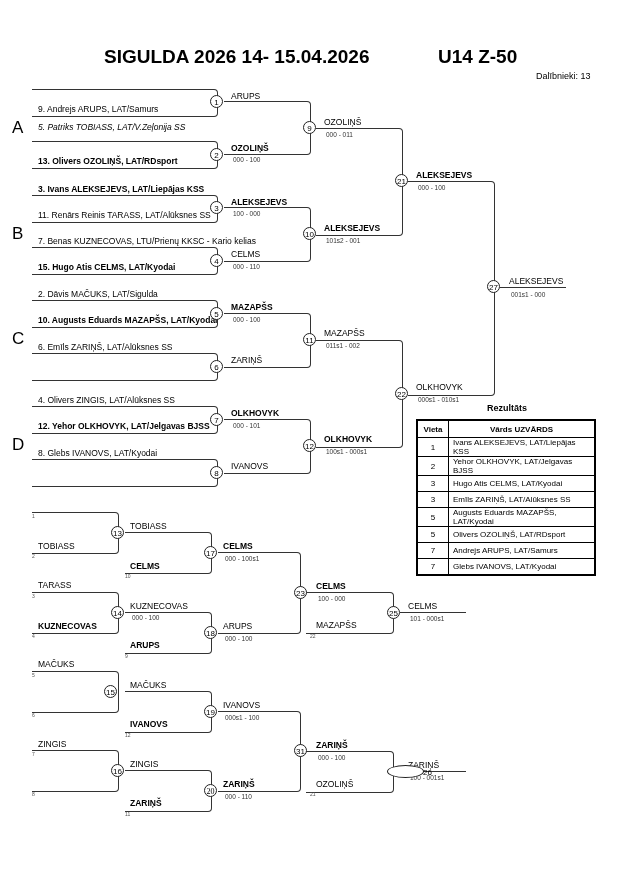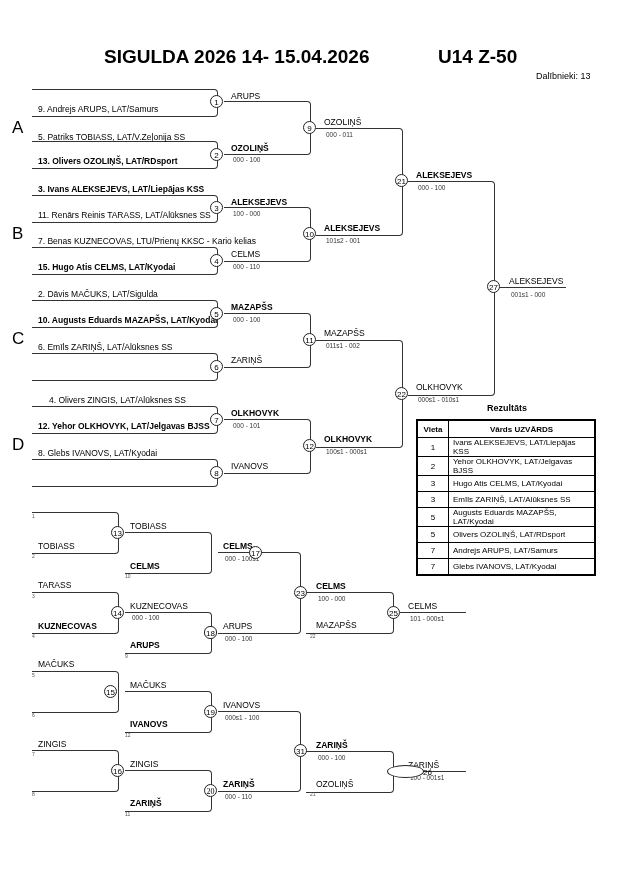"5. Patriks TOBIASS, LAT/V.Zeļonija SS" div.abs { font-style: none -> italic; top: 132px -> 122px }
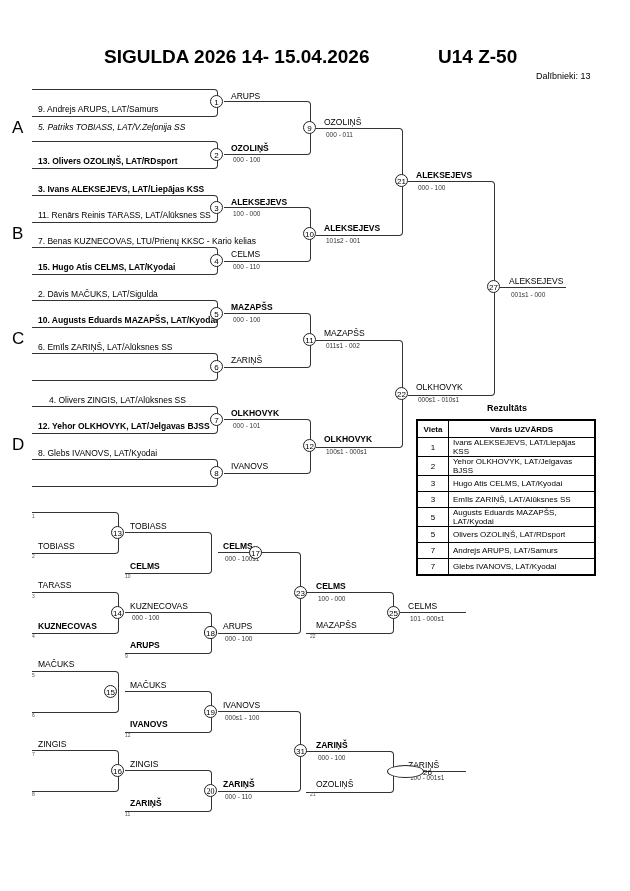"4. Olivers ZINGIS, LAT/Alūksnes SS" div.abs { margin-left: 11px -> none }
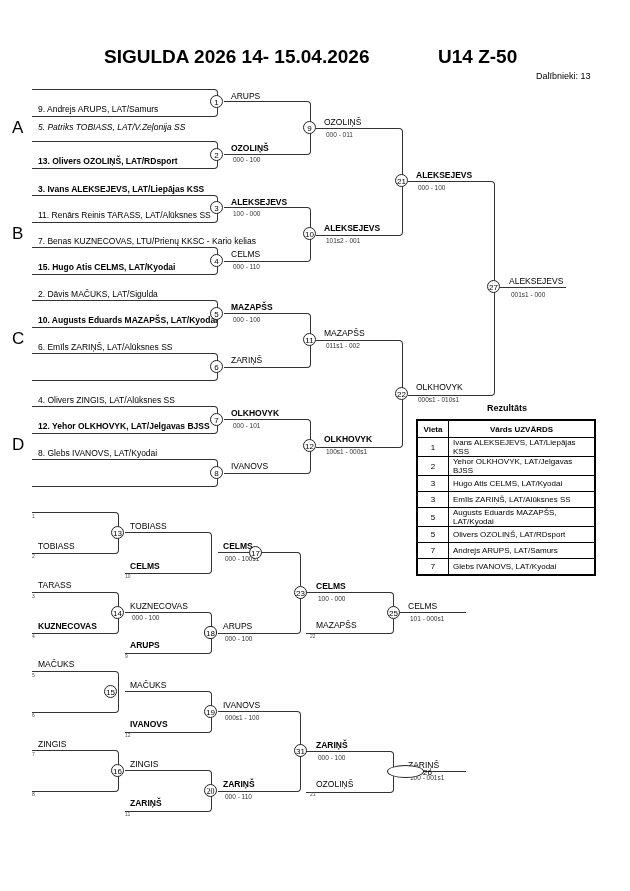"17" div.circ { margin-left: 45px -> none }
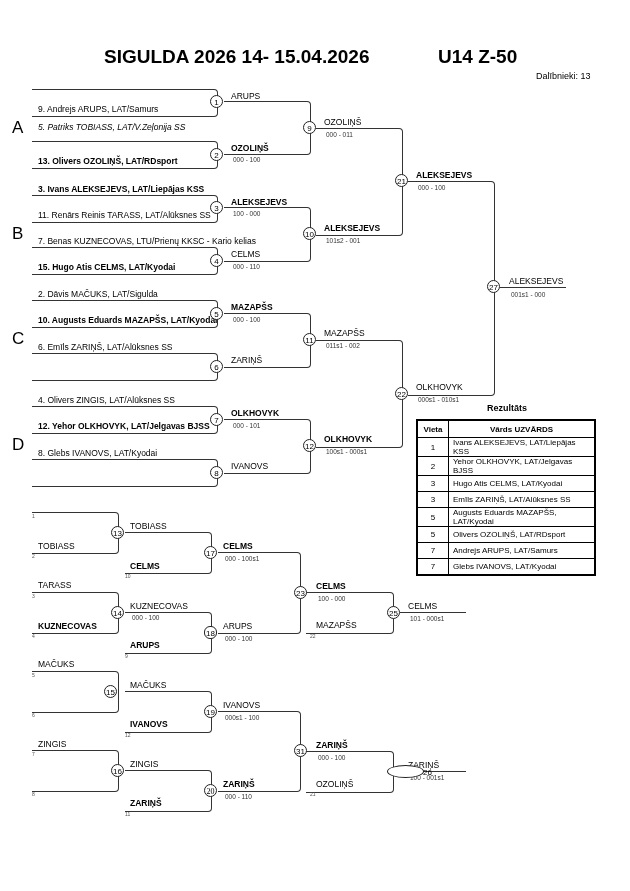"18" div.circ { border-radius: 6px -> none }
